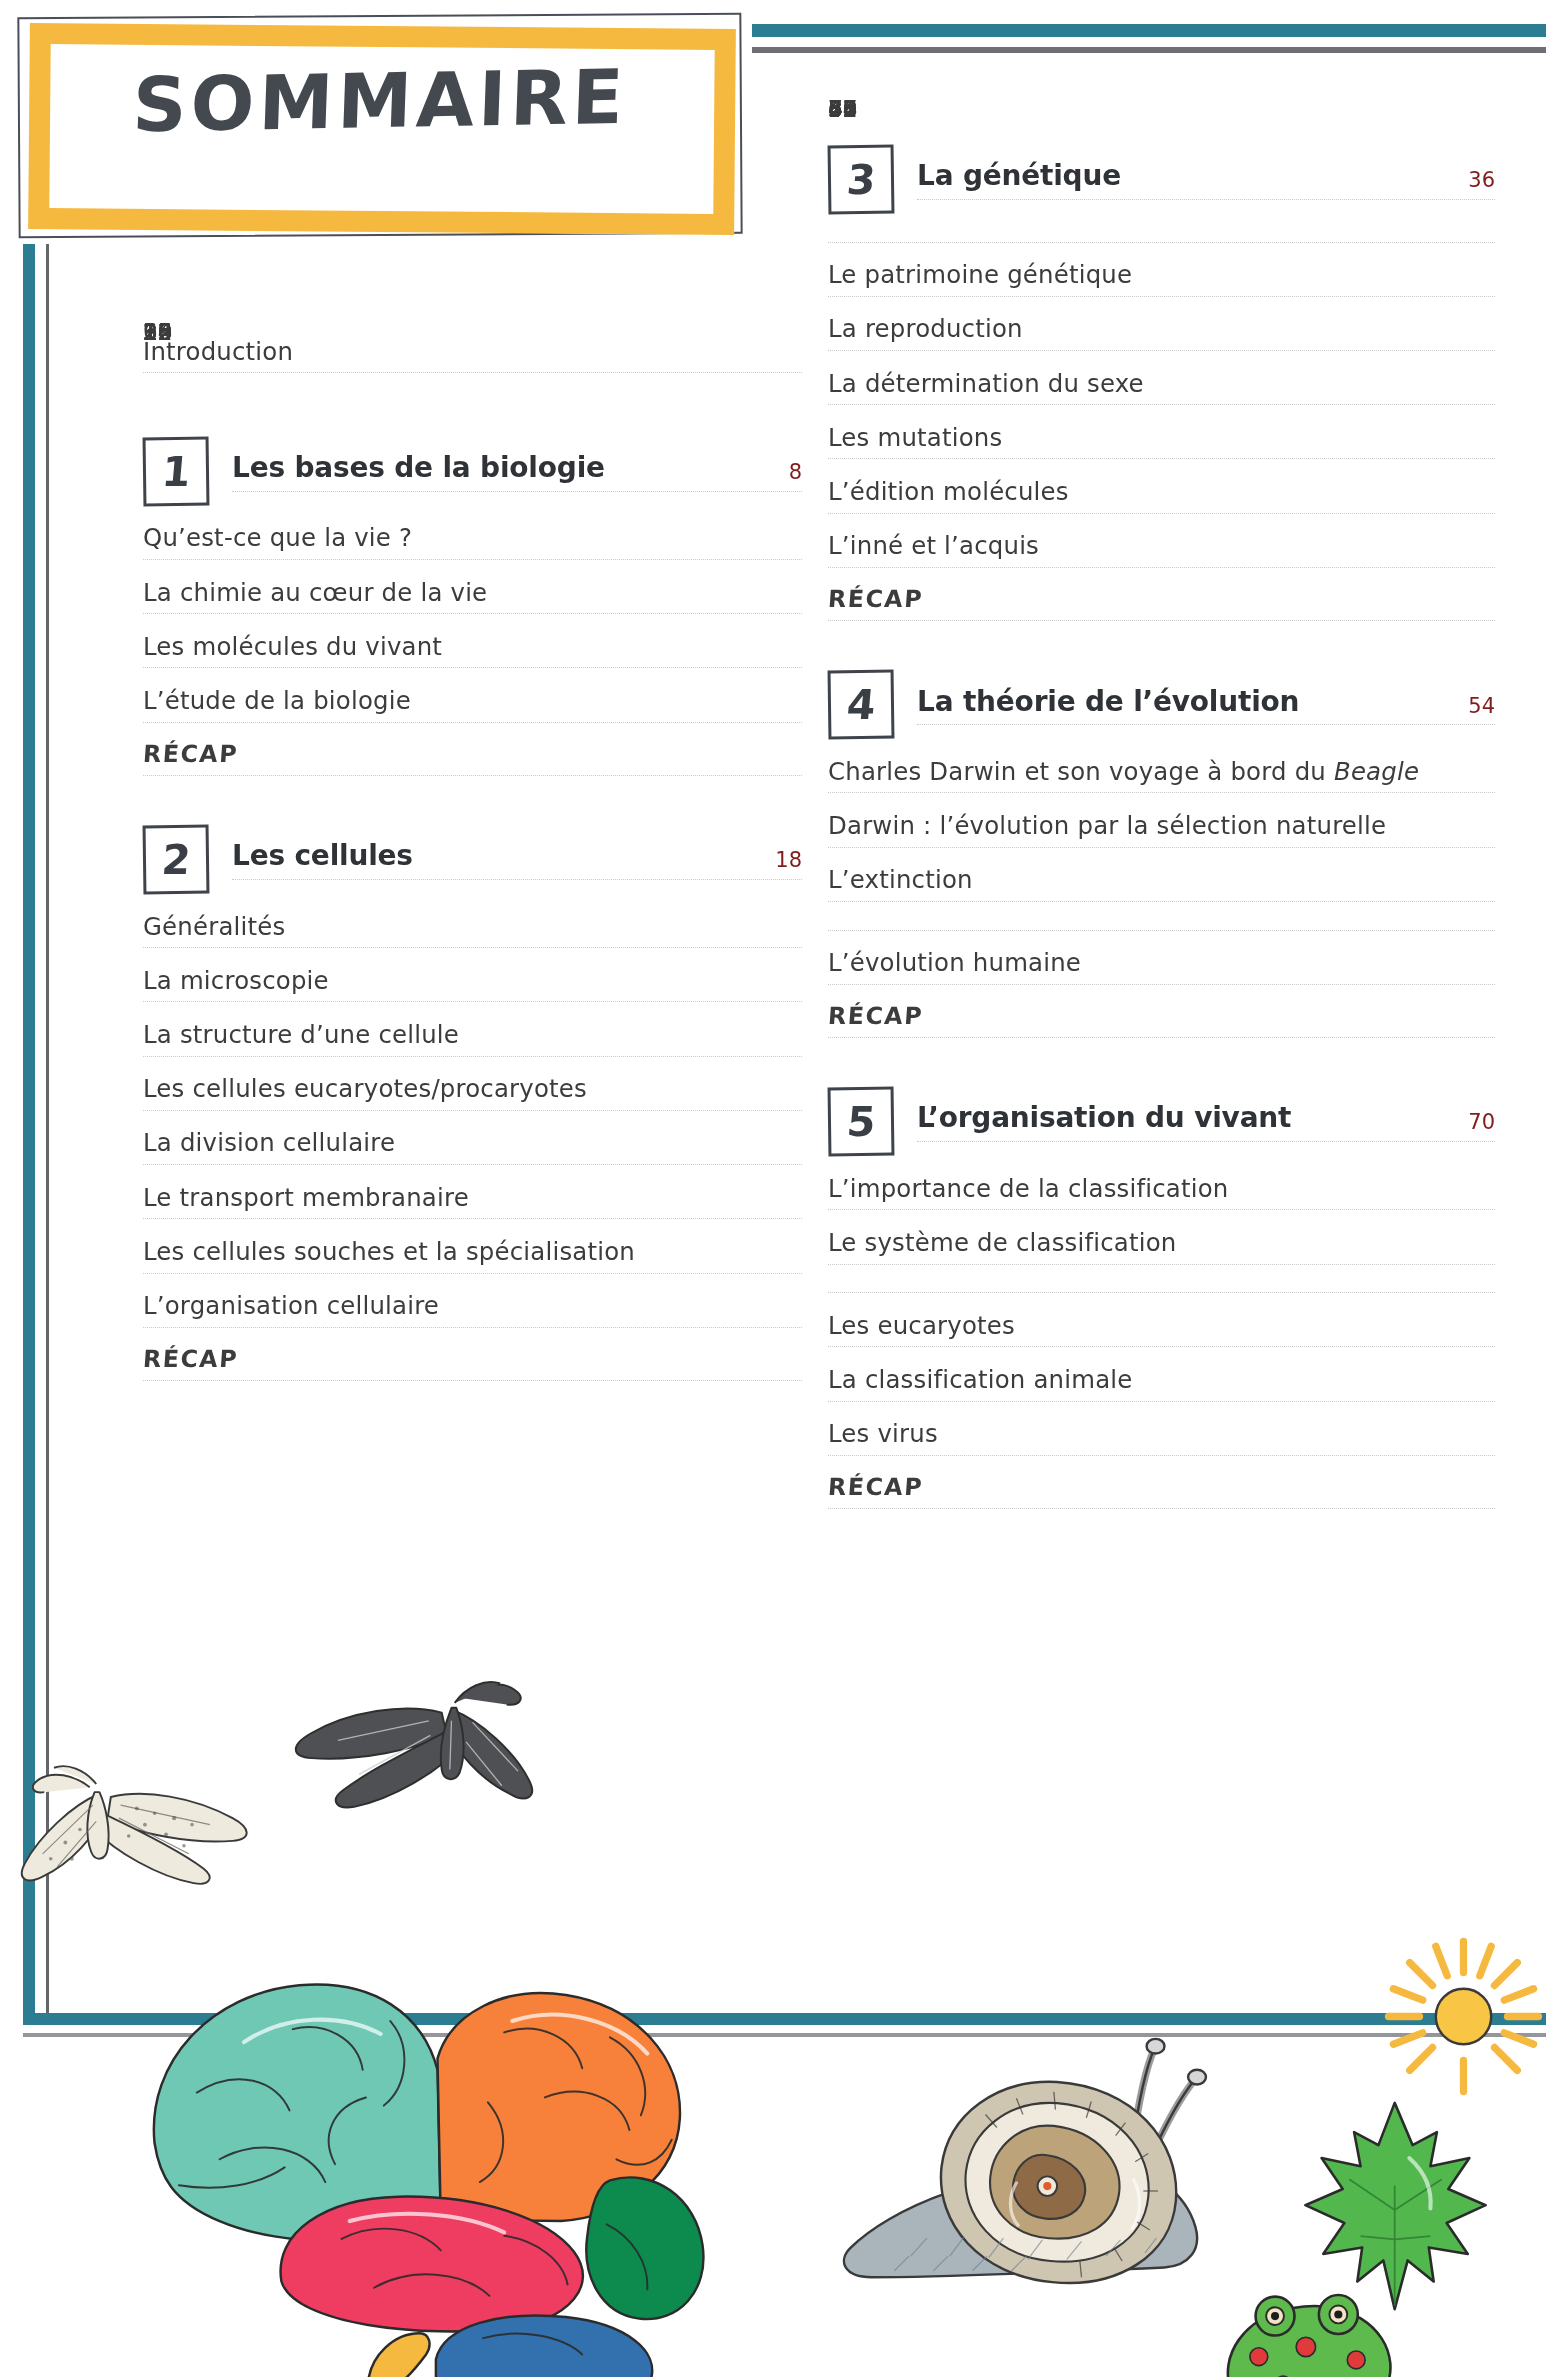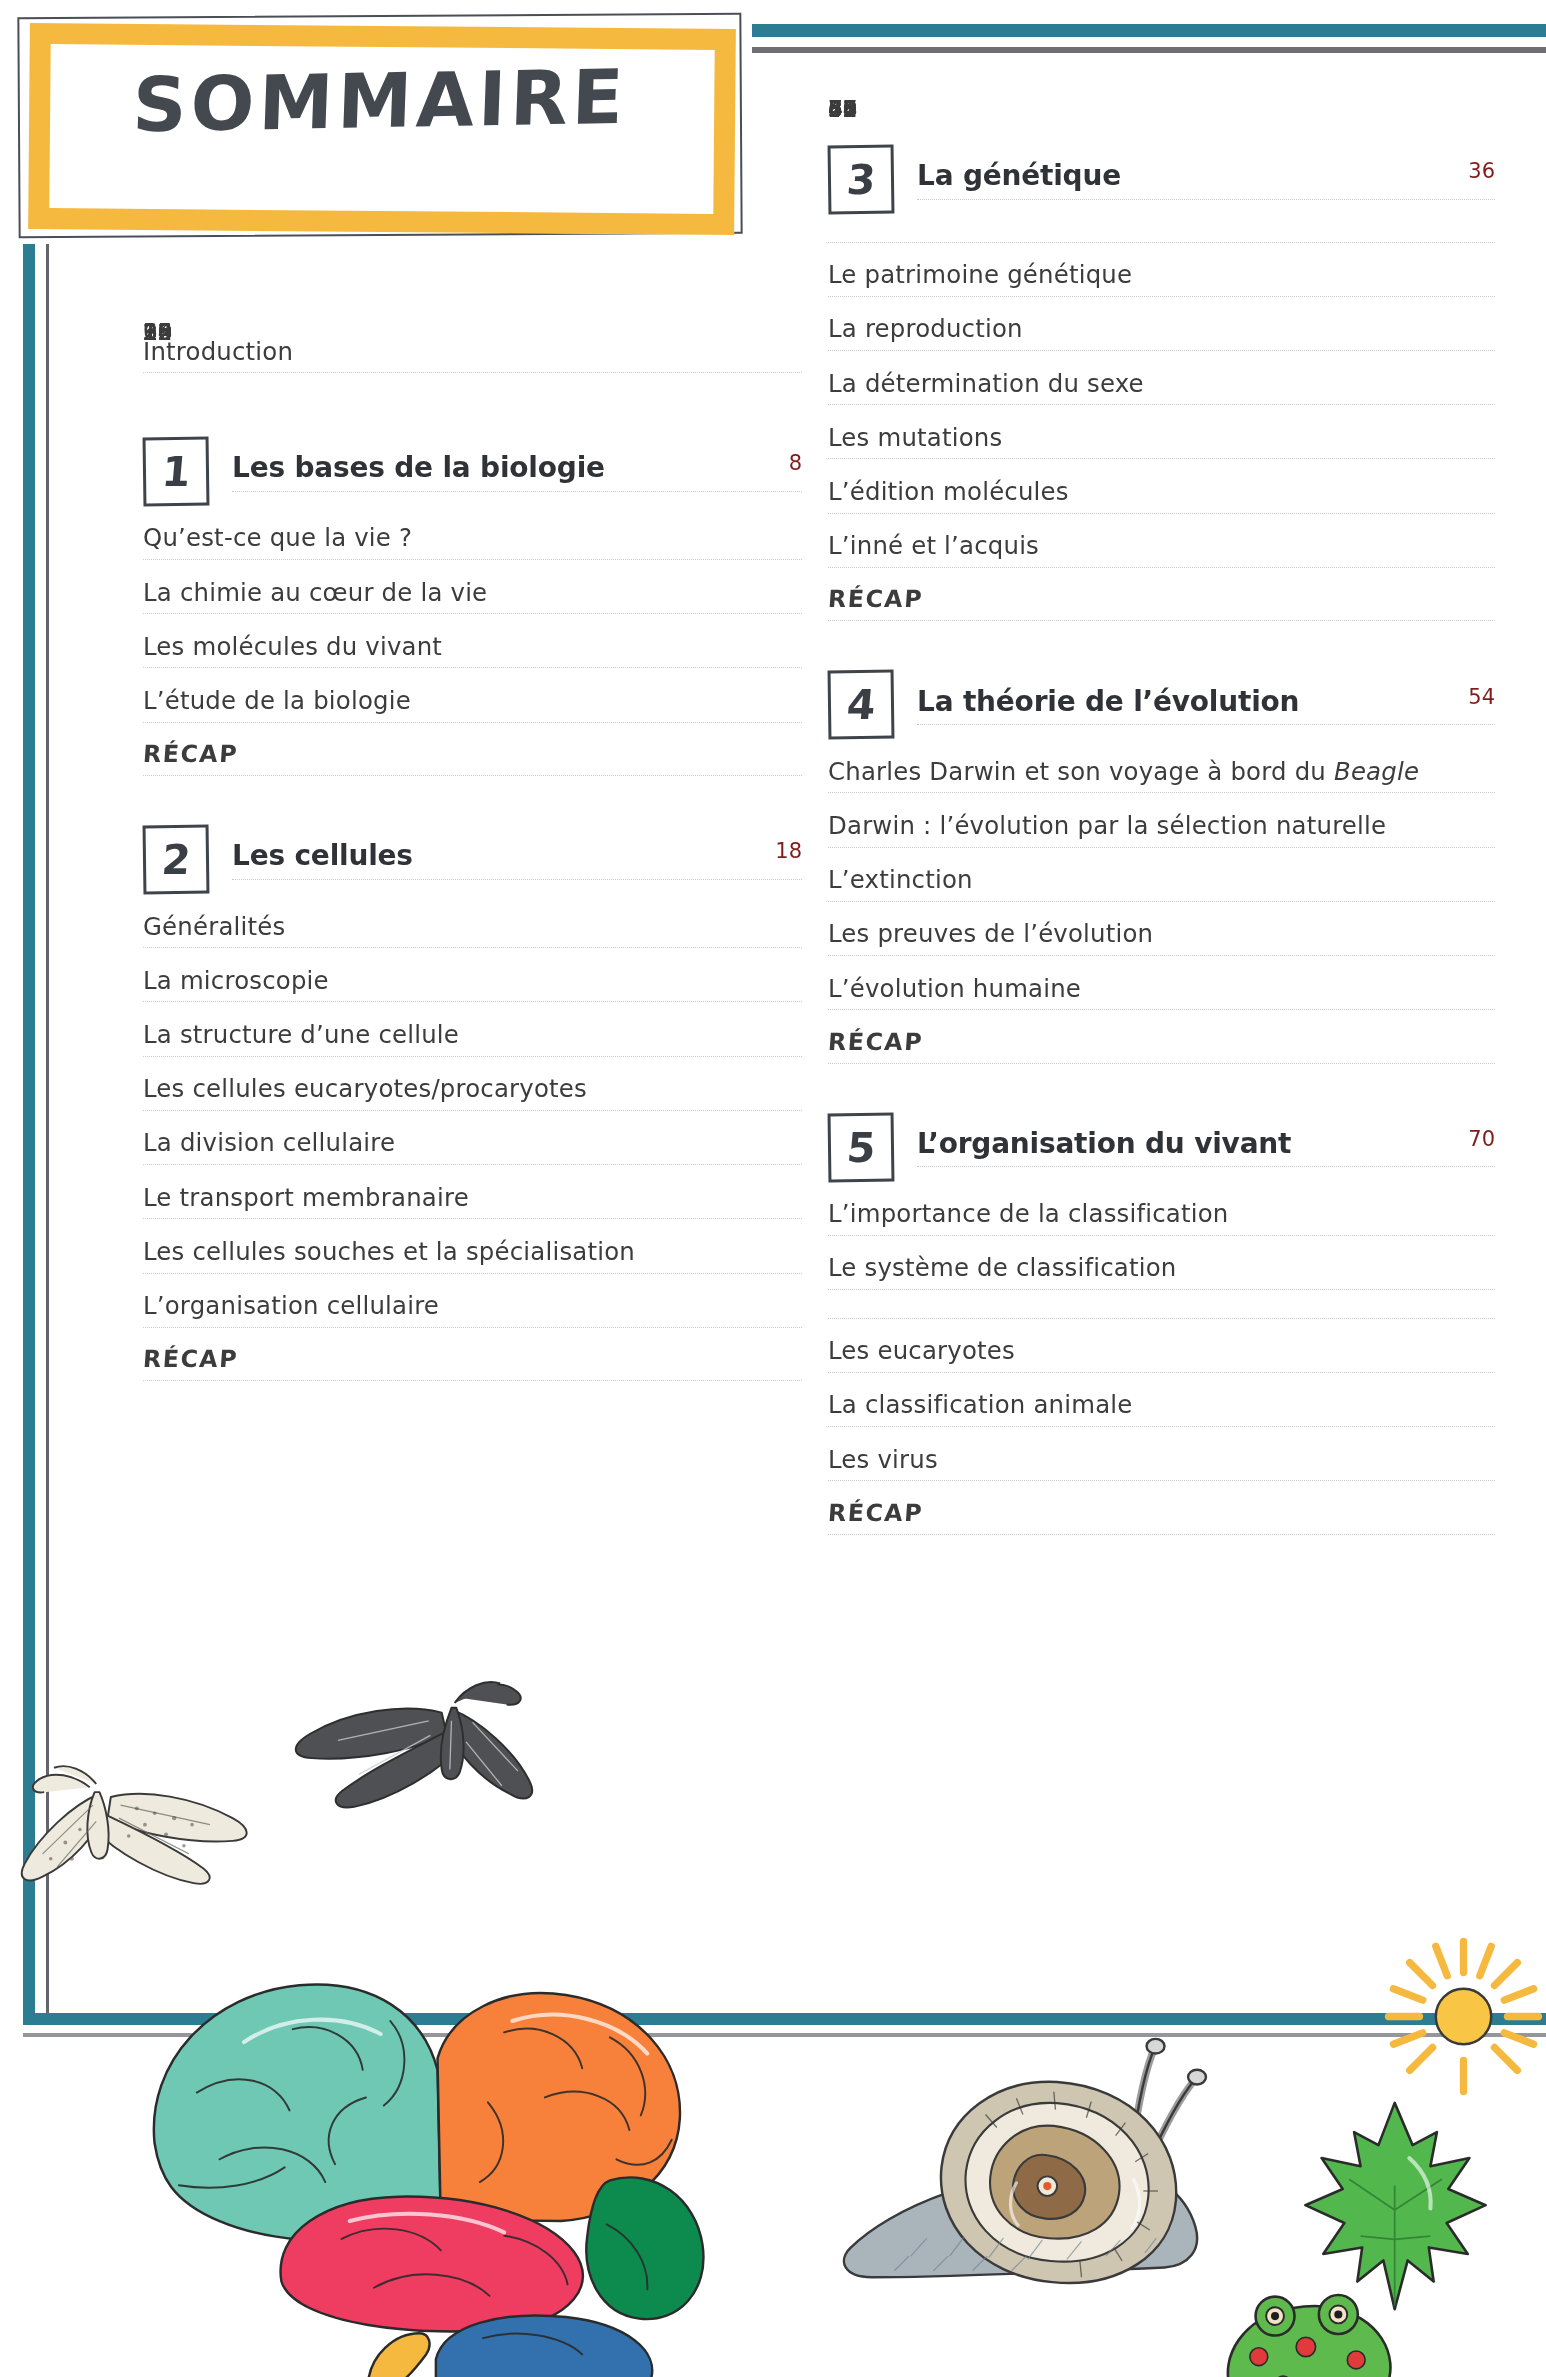"La génétique" .chap-right { align-items: flex-start -> flex-end }
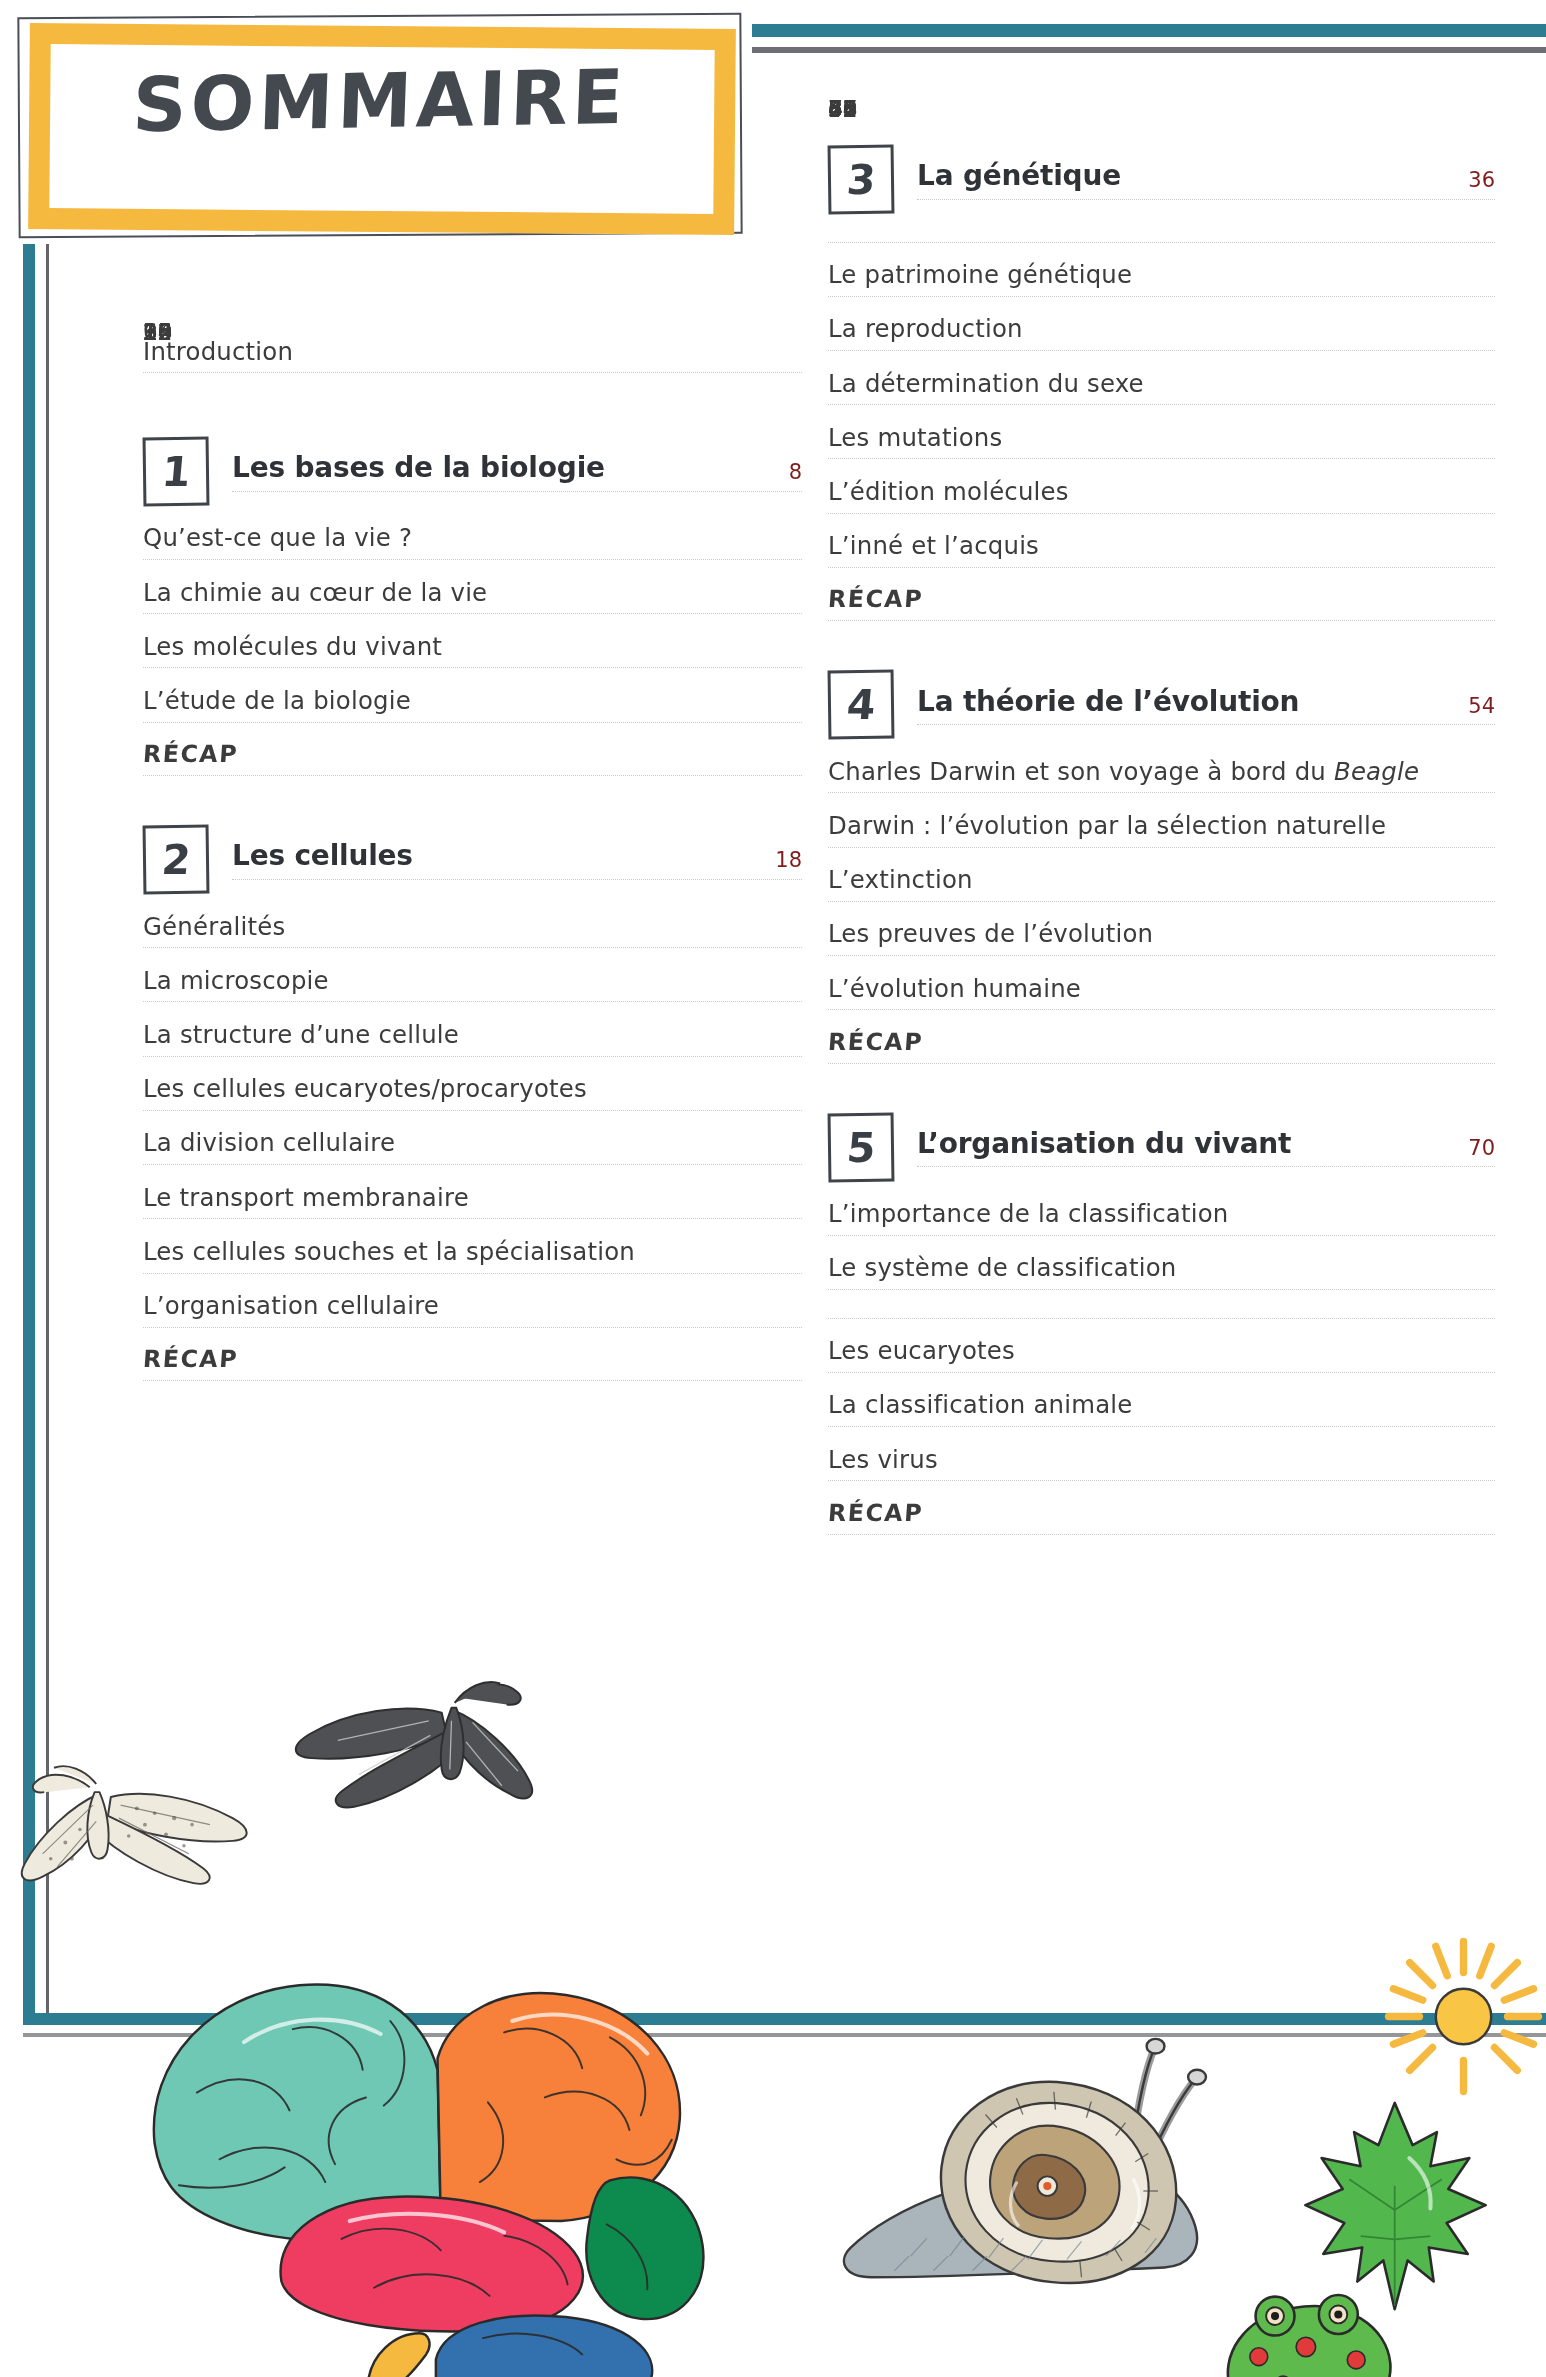"Les preuves de l’évolution" div.label { html: <div>Les preuves de l’évolution</div> -> none }
